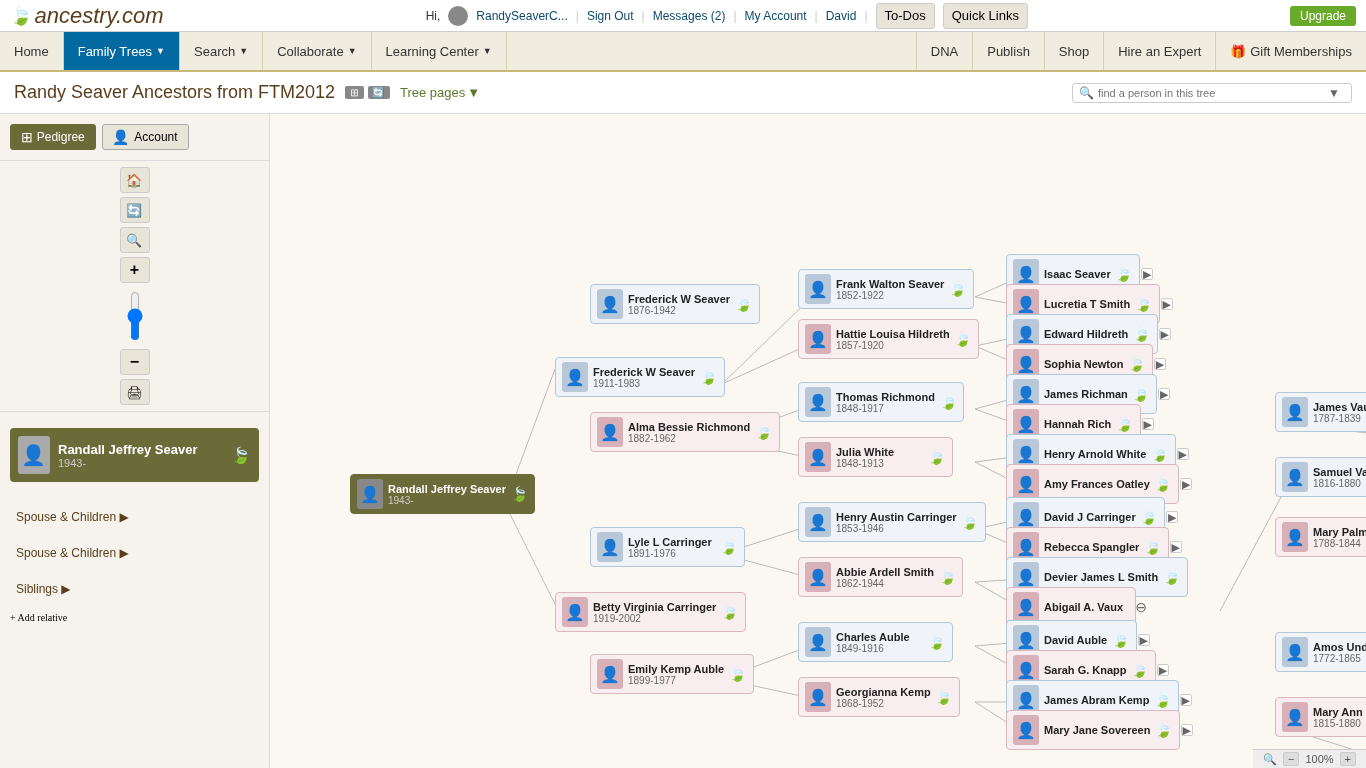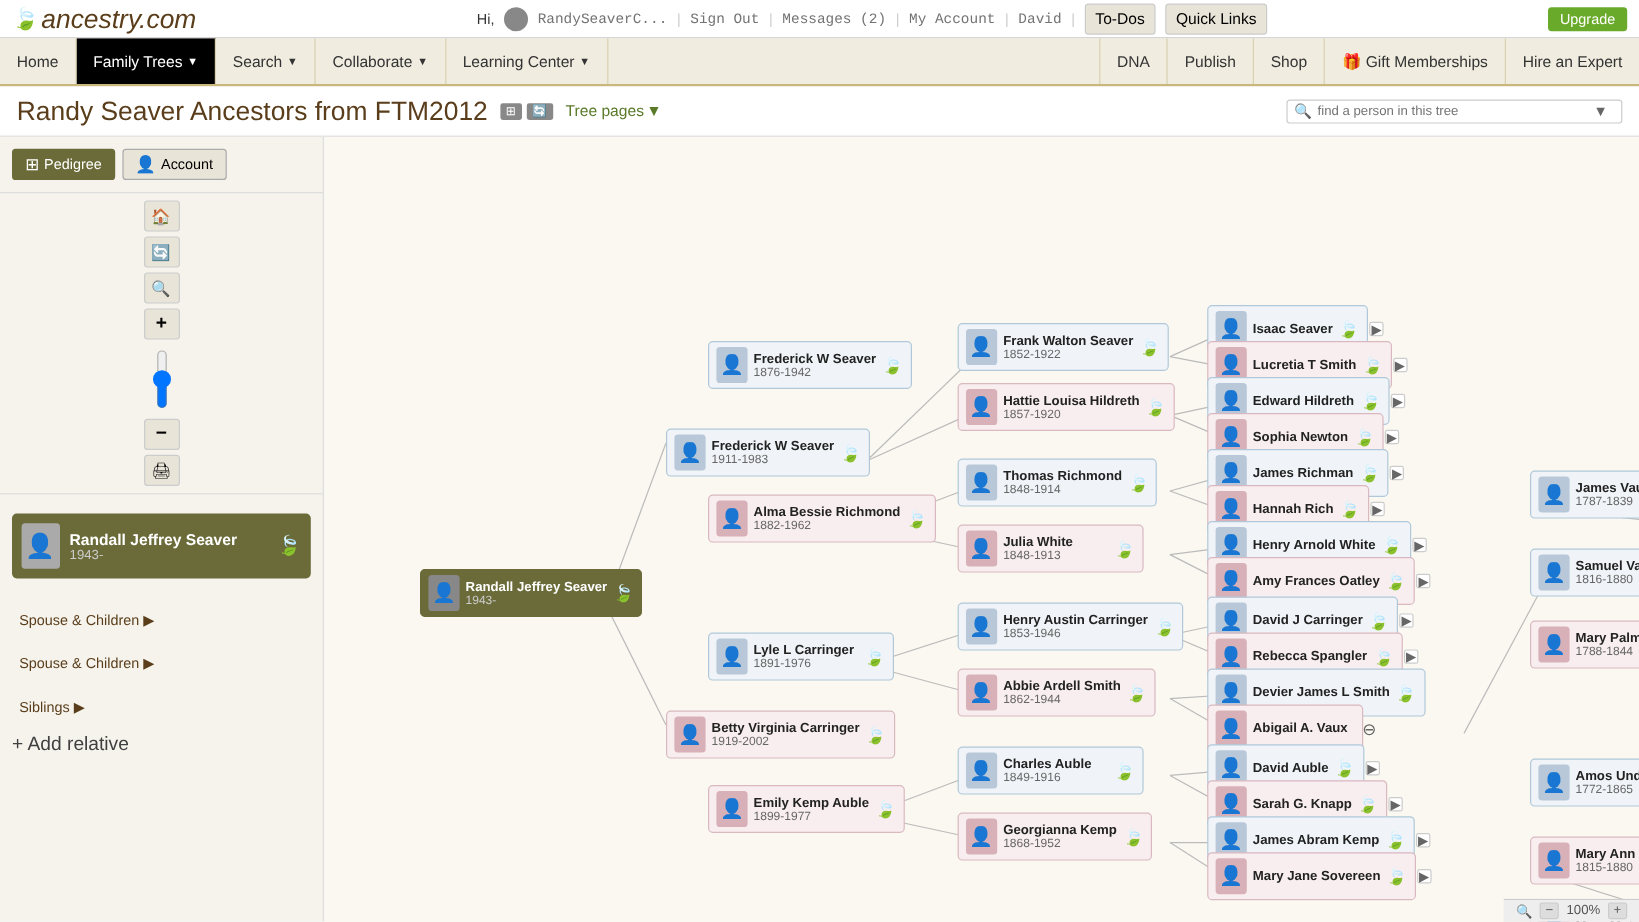"RandySeaverC..." #user-info a { color: #737373 -> #0c4a6e; font-family: Liberation Mono, monospace -> none }
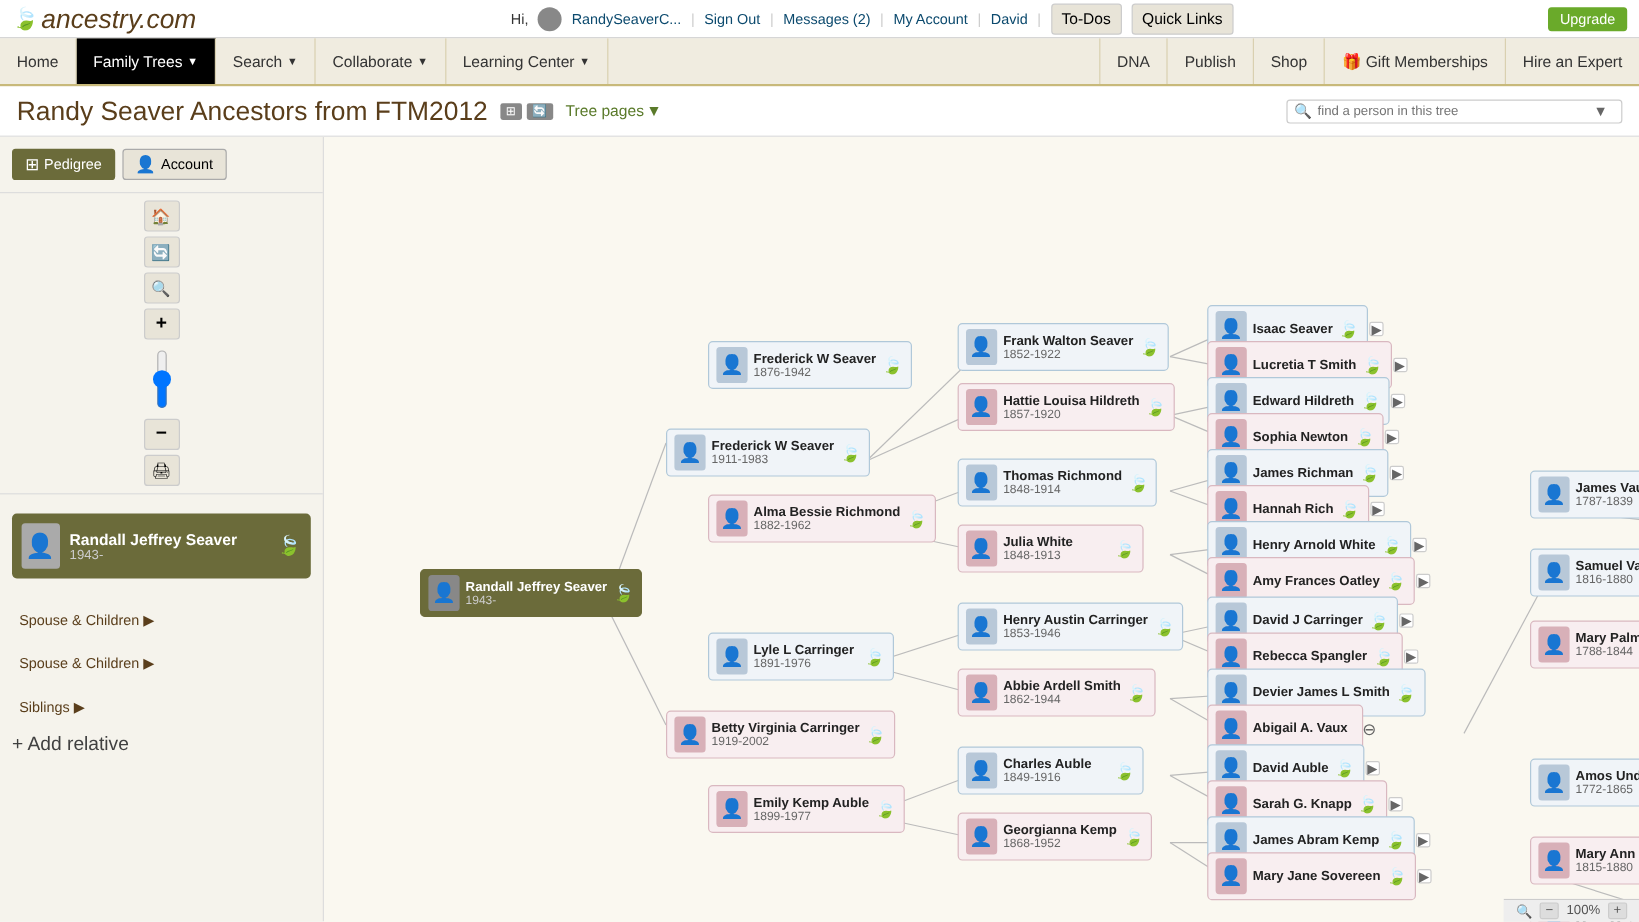"Family Trees" .nav-item.active { background: #000000 -> #0369a1 }
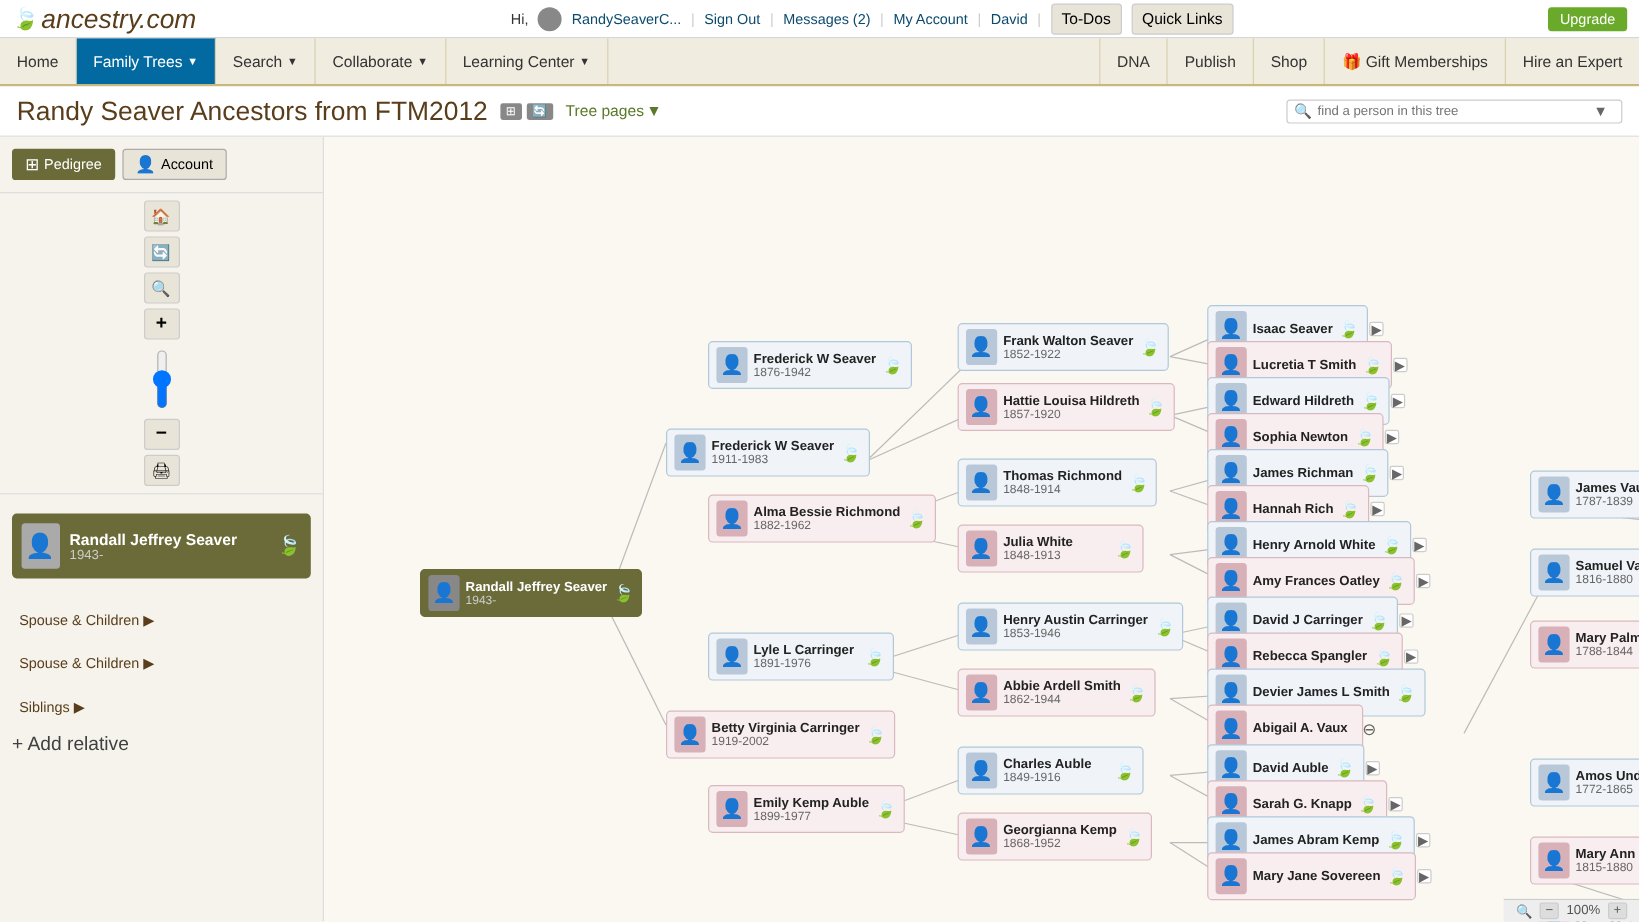"🎁 Gift Memberships" div.nav-btn { order: before "Hire an Expert" -> after "Hire an Expert" }
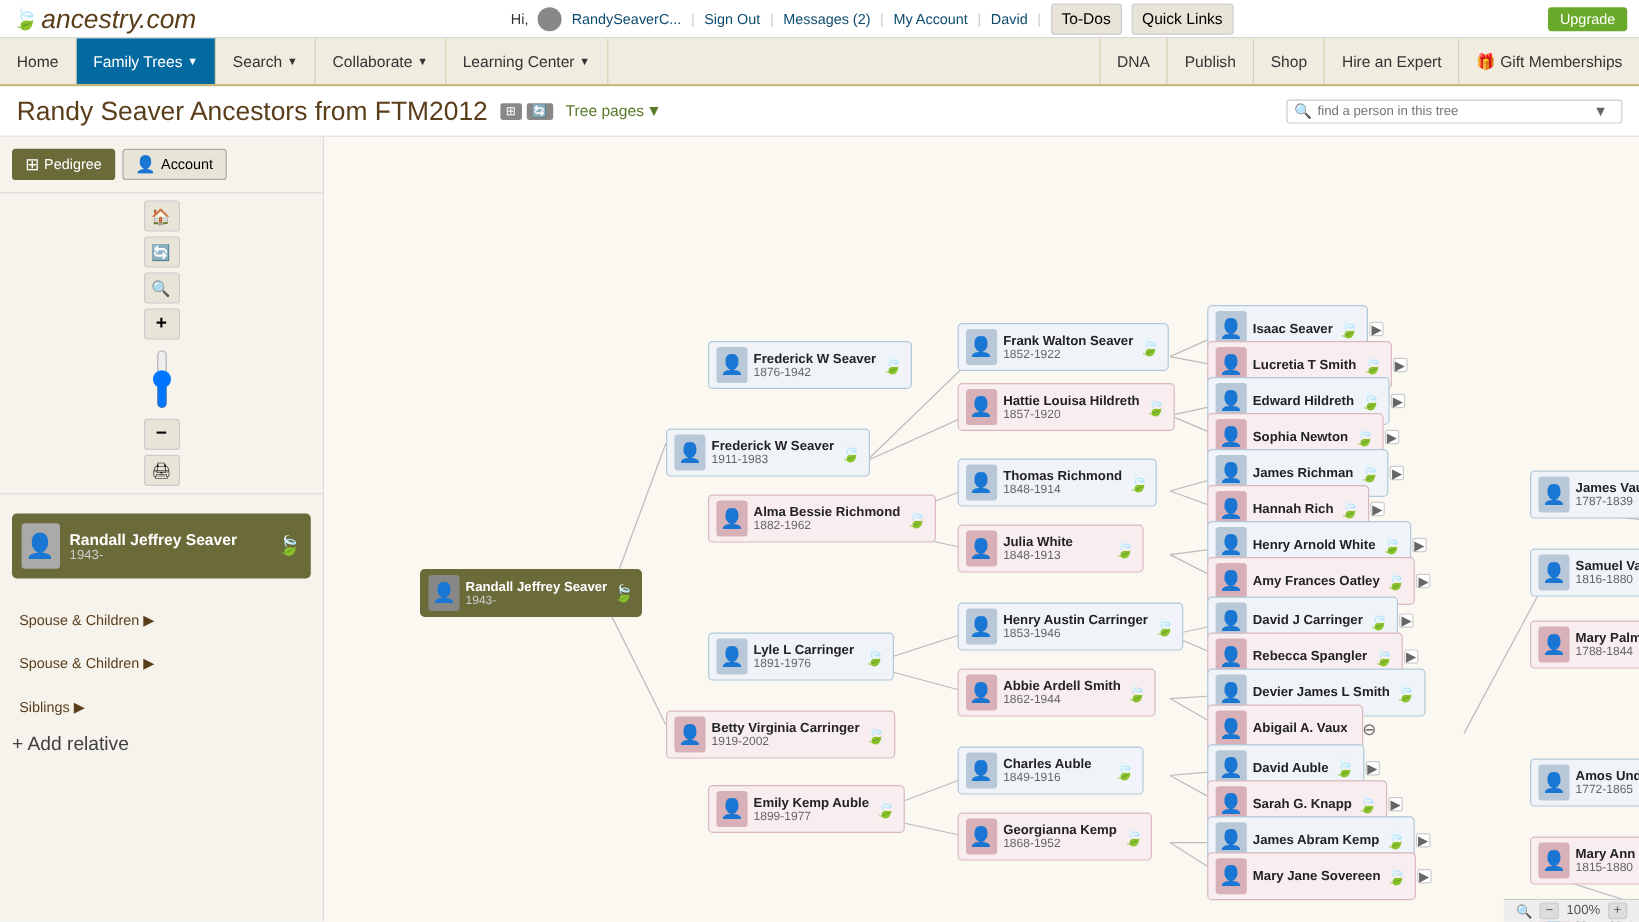"Randy Seaver Ancestors from FTM2012" #tree-title { font-size: 22px -> 18px }
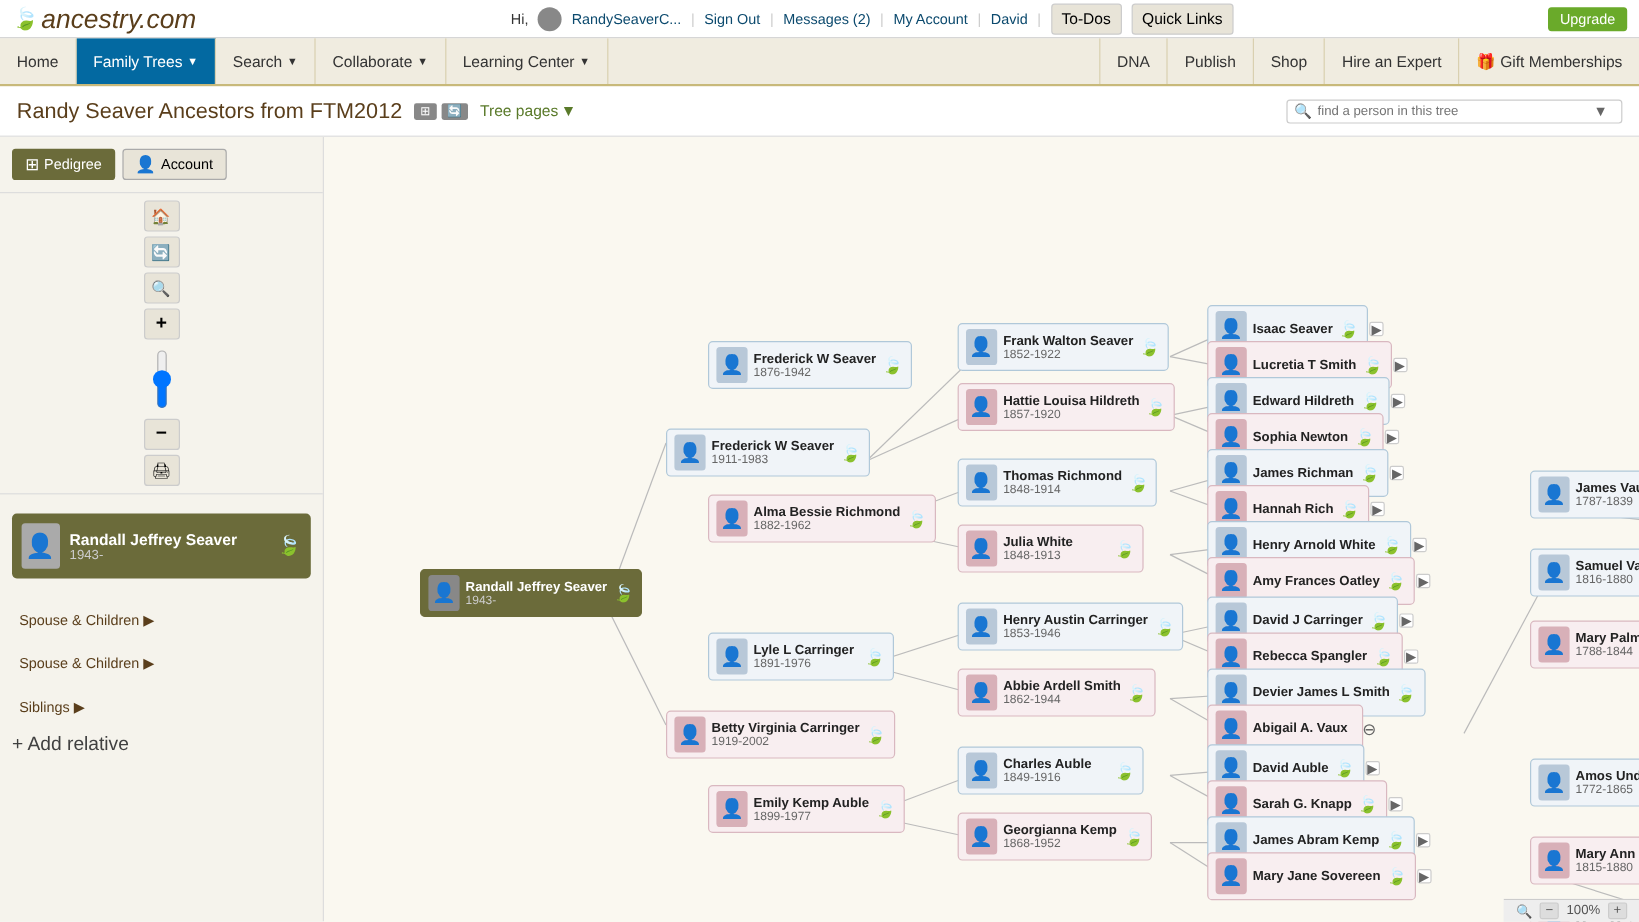"1848-1914" span.pdates { text: 1848-1914 -> 1848-1917 }
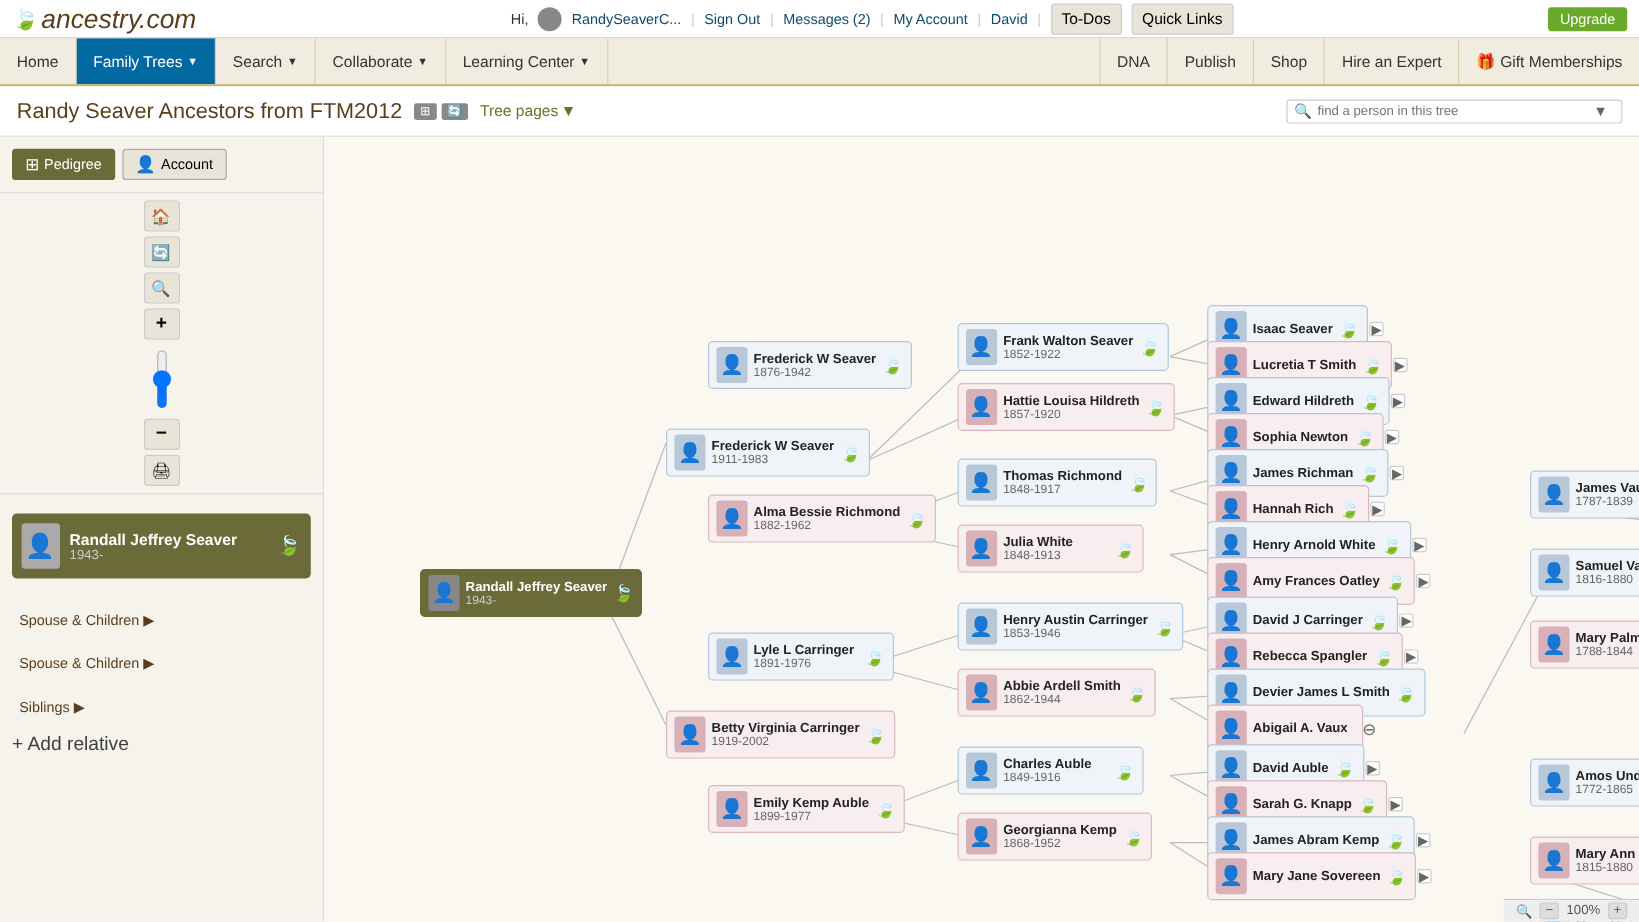"+ Add relative" .add-relative { color: #404040 -> #000000; font-family: none -> Liberation Serif, serif; font-size: 16px -> 10px }
